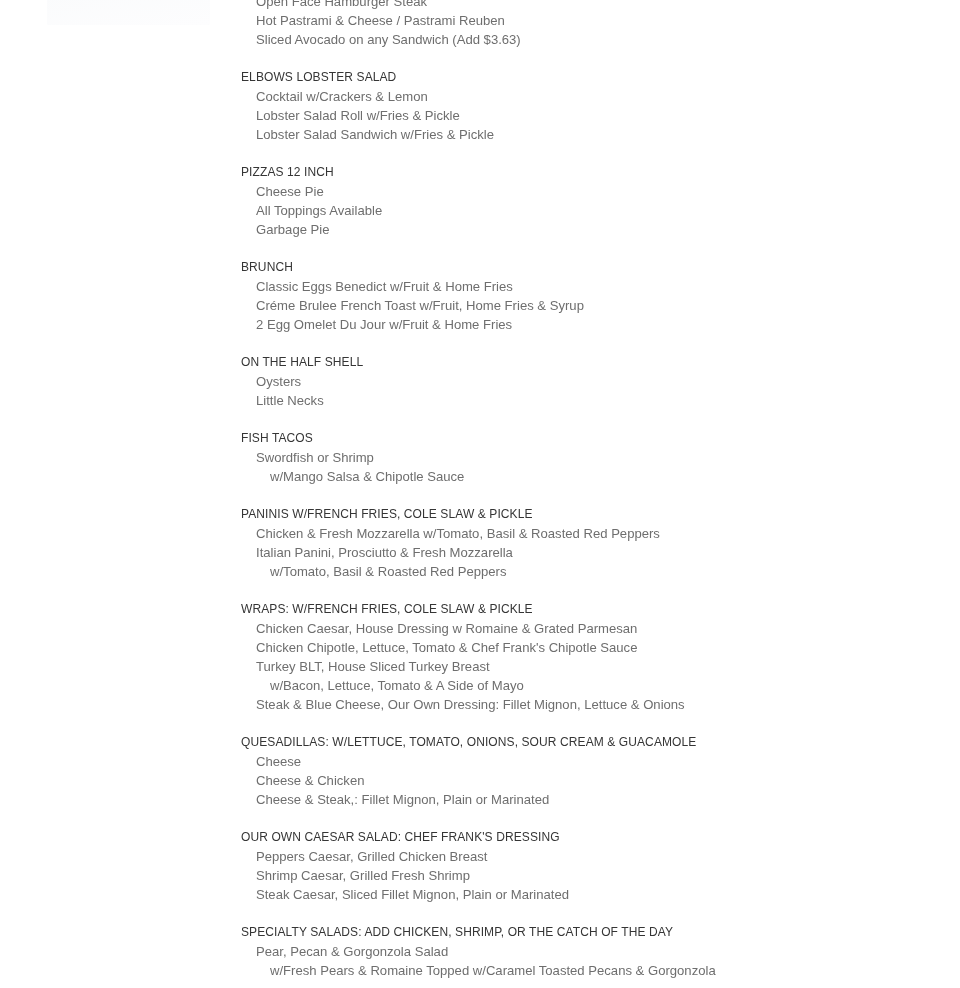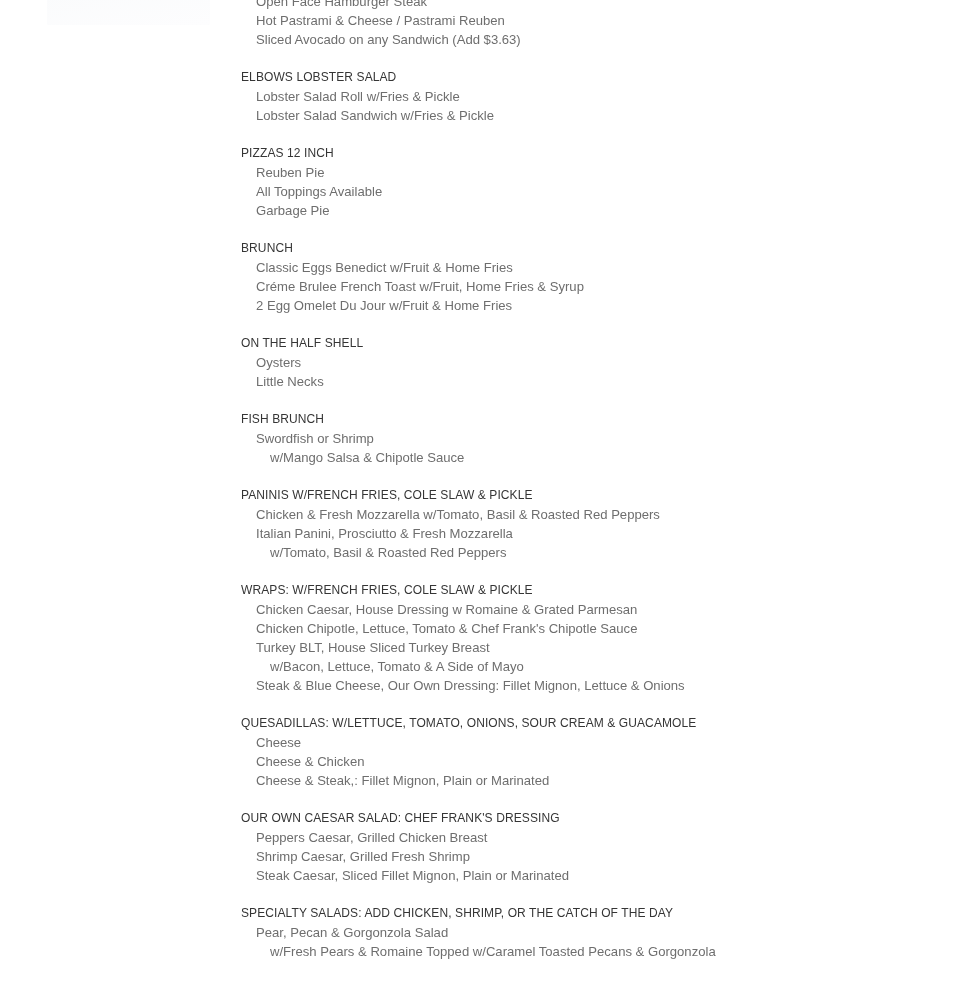"Cocktail w/Crackers & Lemon" div.item { html: none -> <div>Cocktail w/Crackers &amp; Lemon</div> }
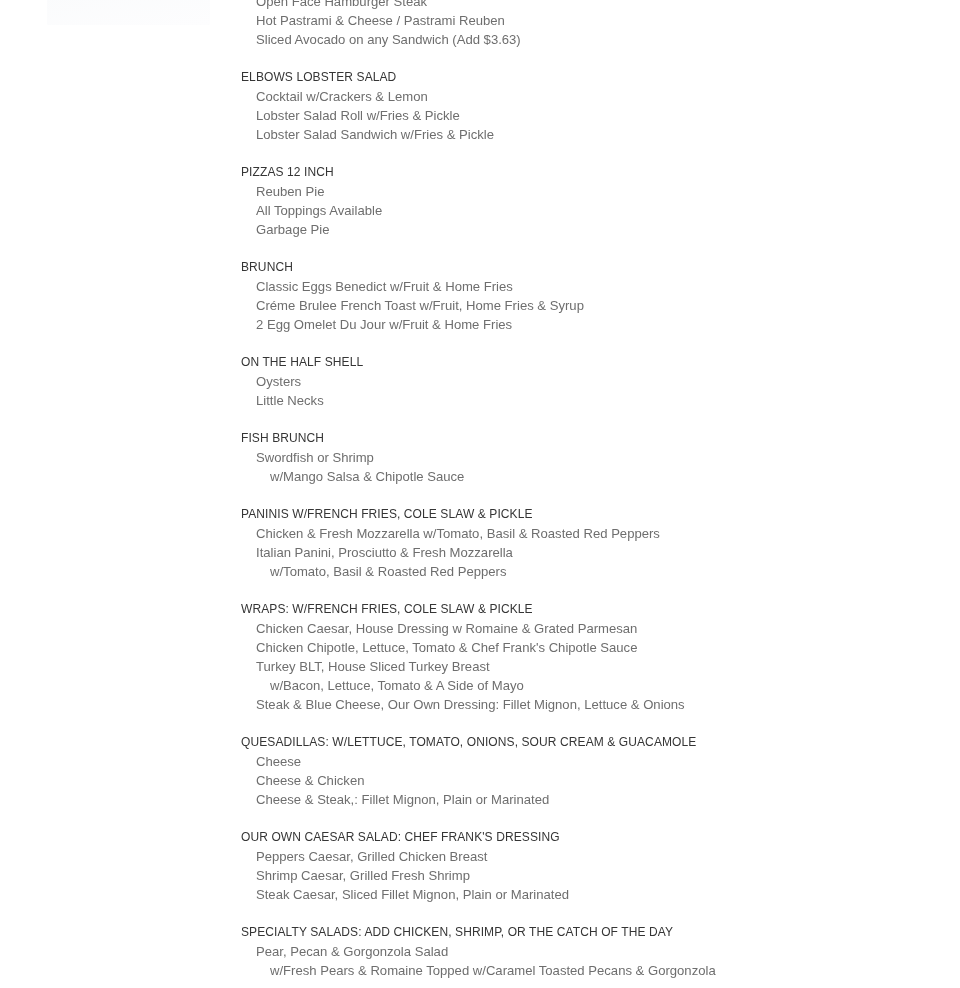"Reuben Pie" div.item { text: Reuben -> Cheese }
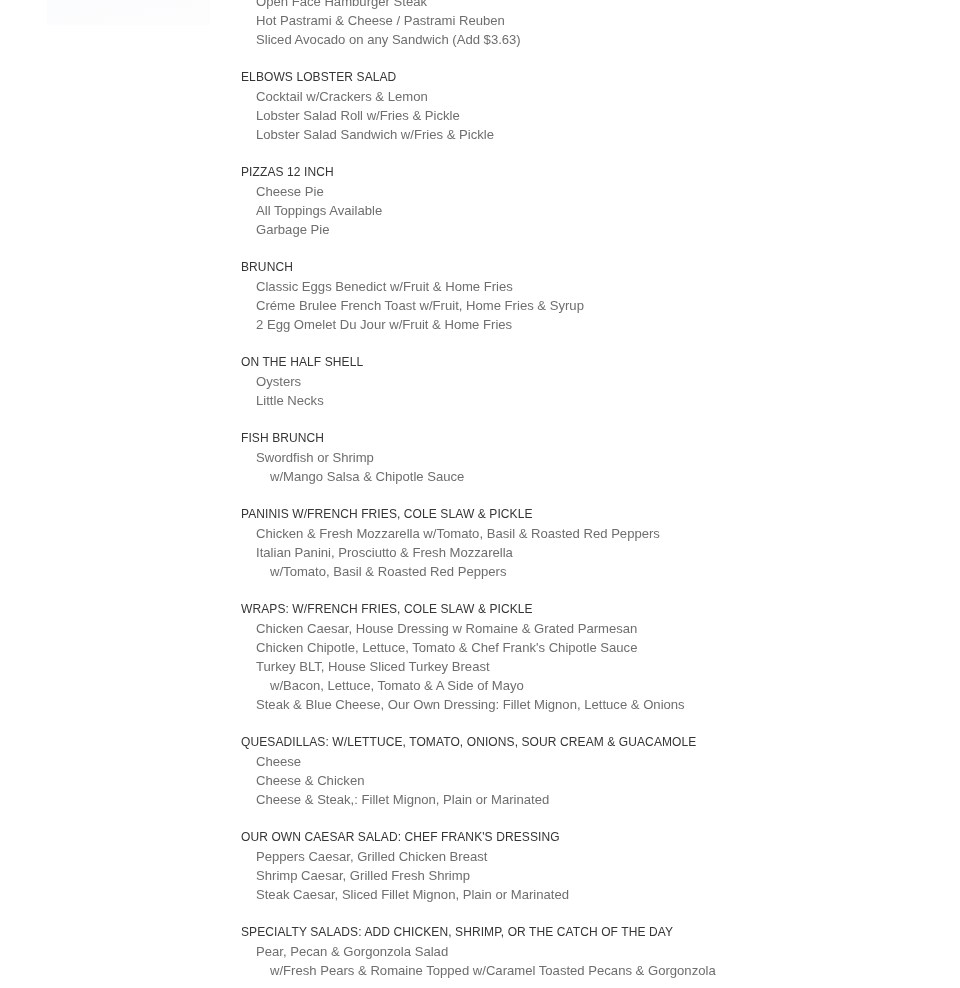"FISH BRUNCH" div.section-title { text: BRUNCH -> TACOS }
